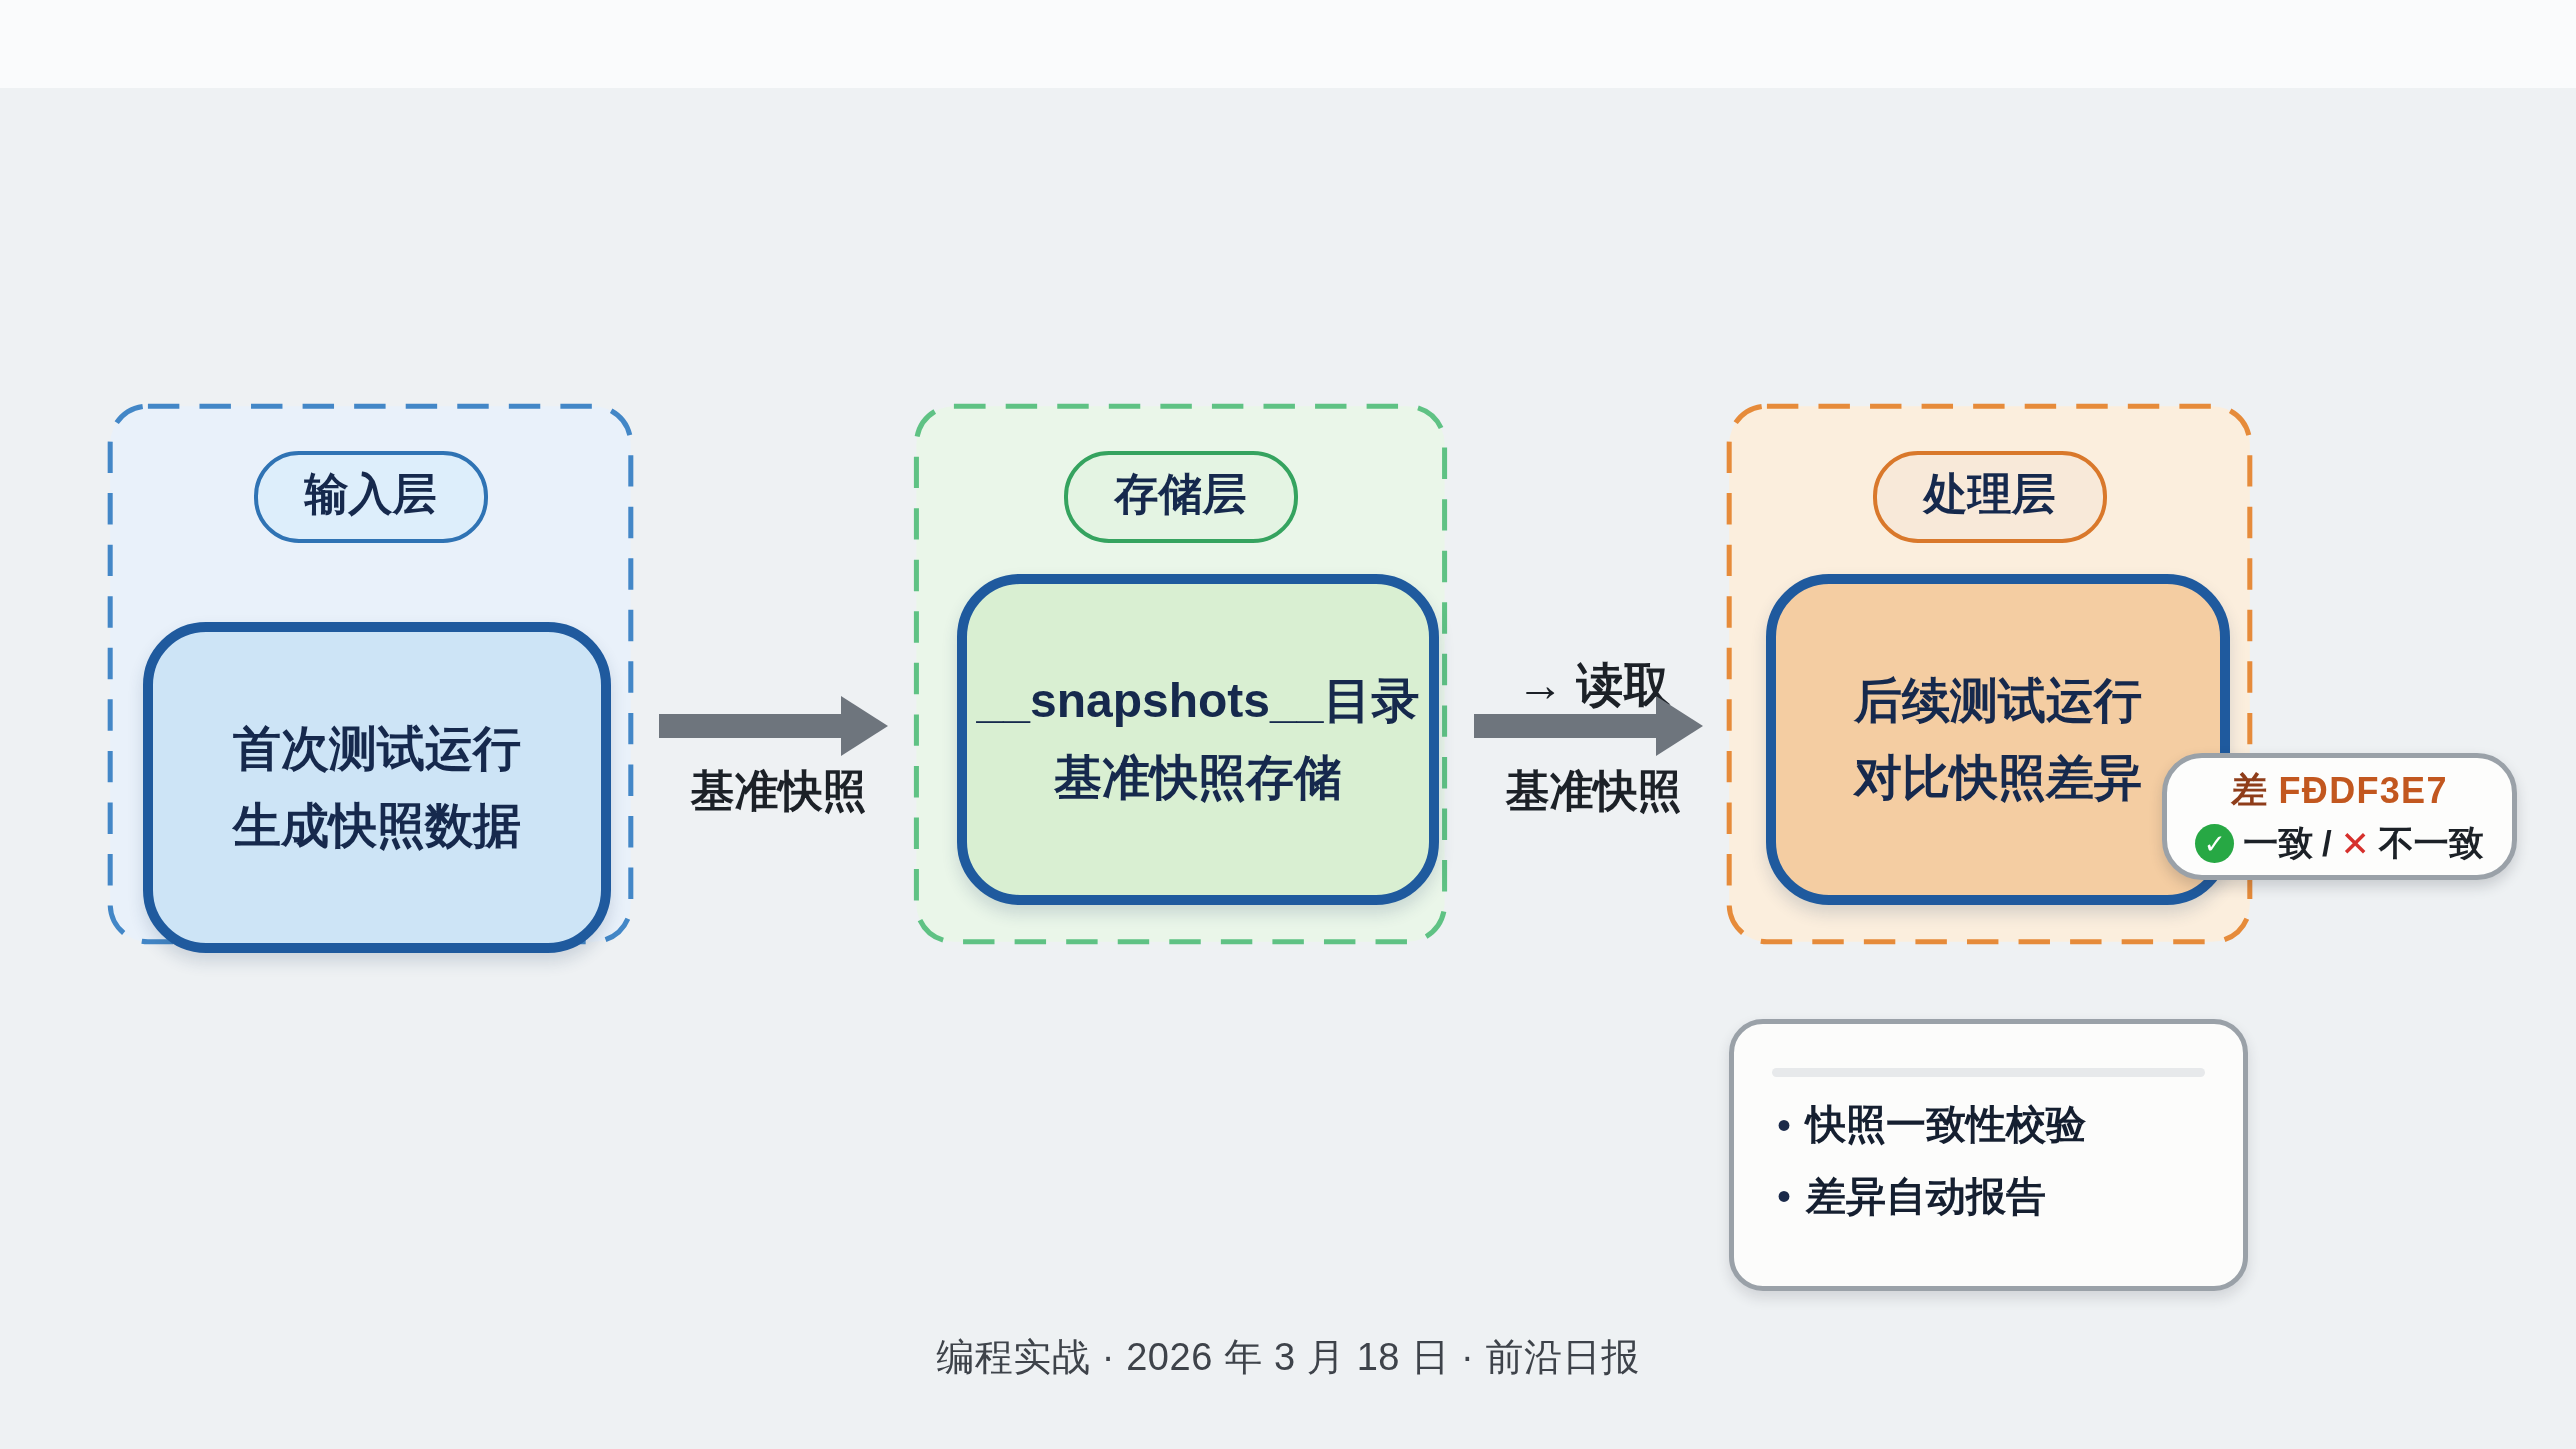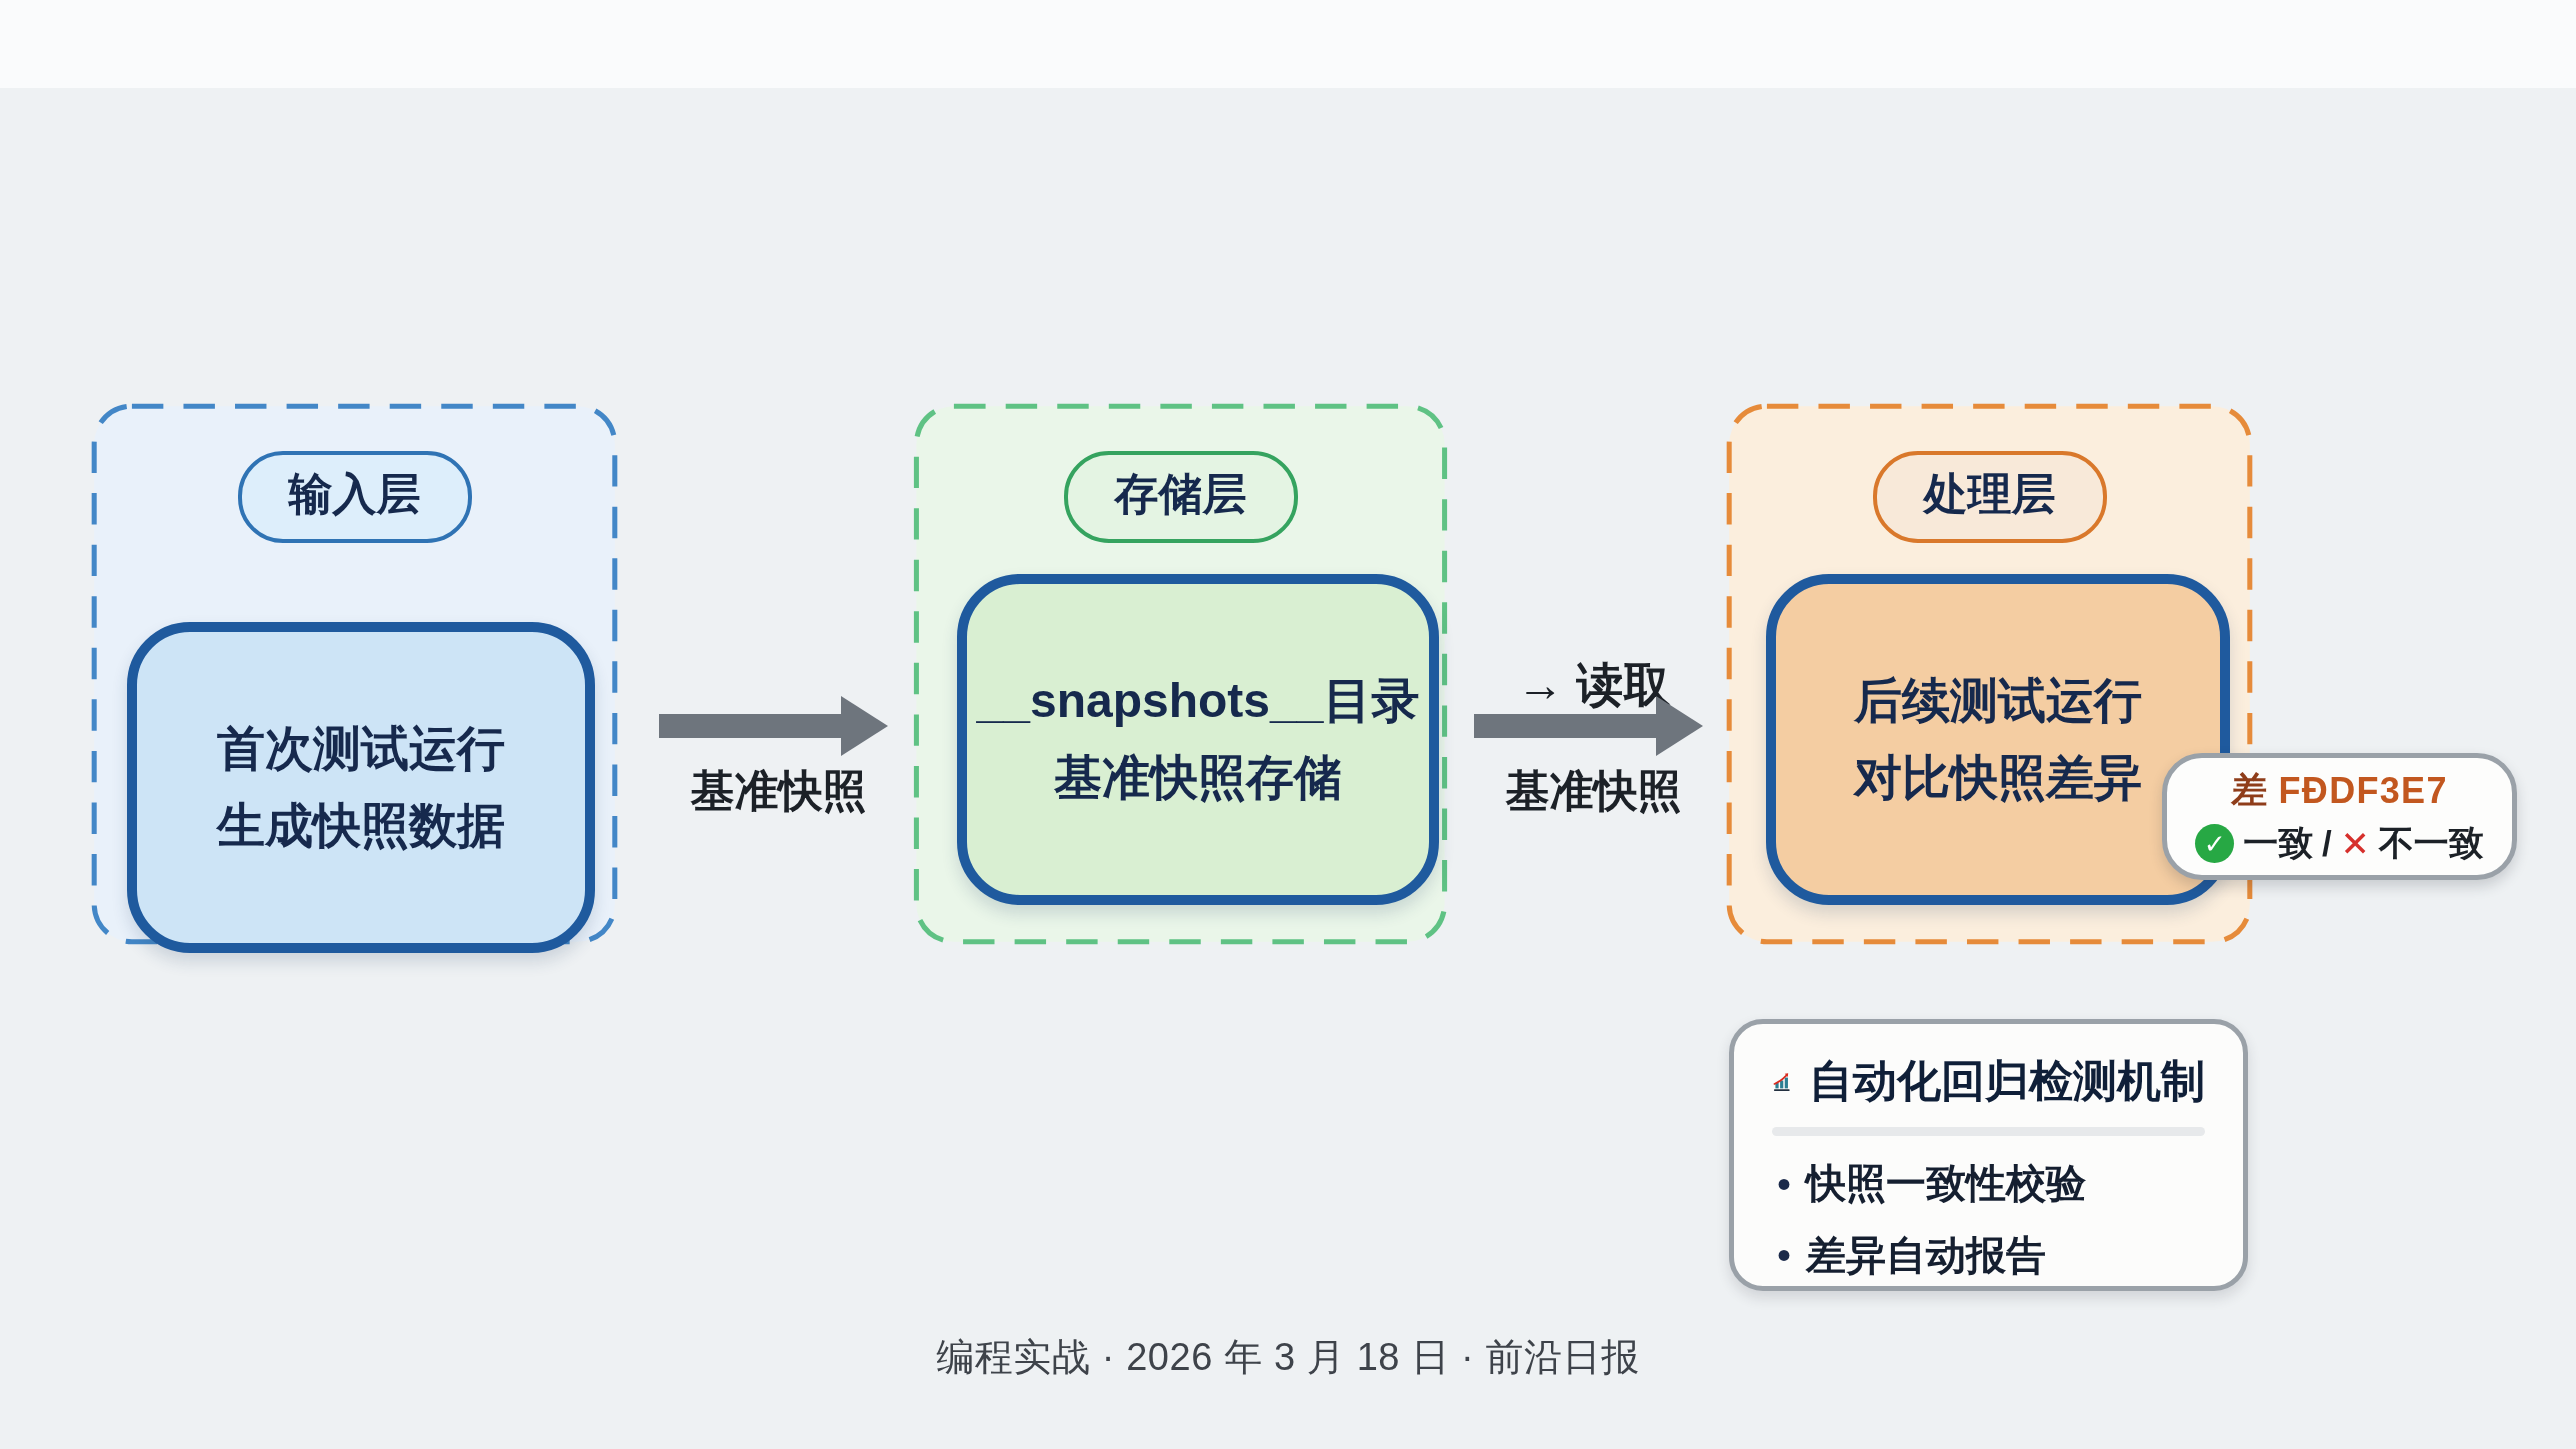"输入层" div.layer { left: 91px -> 107px }
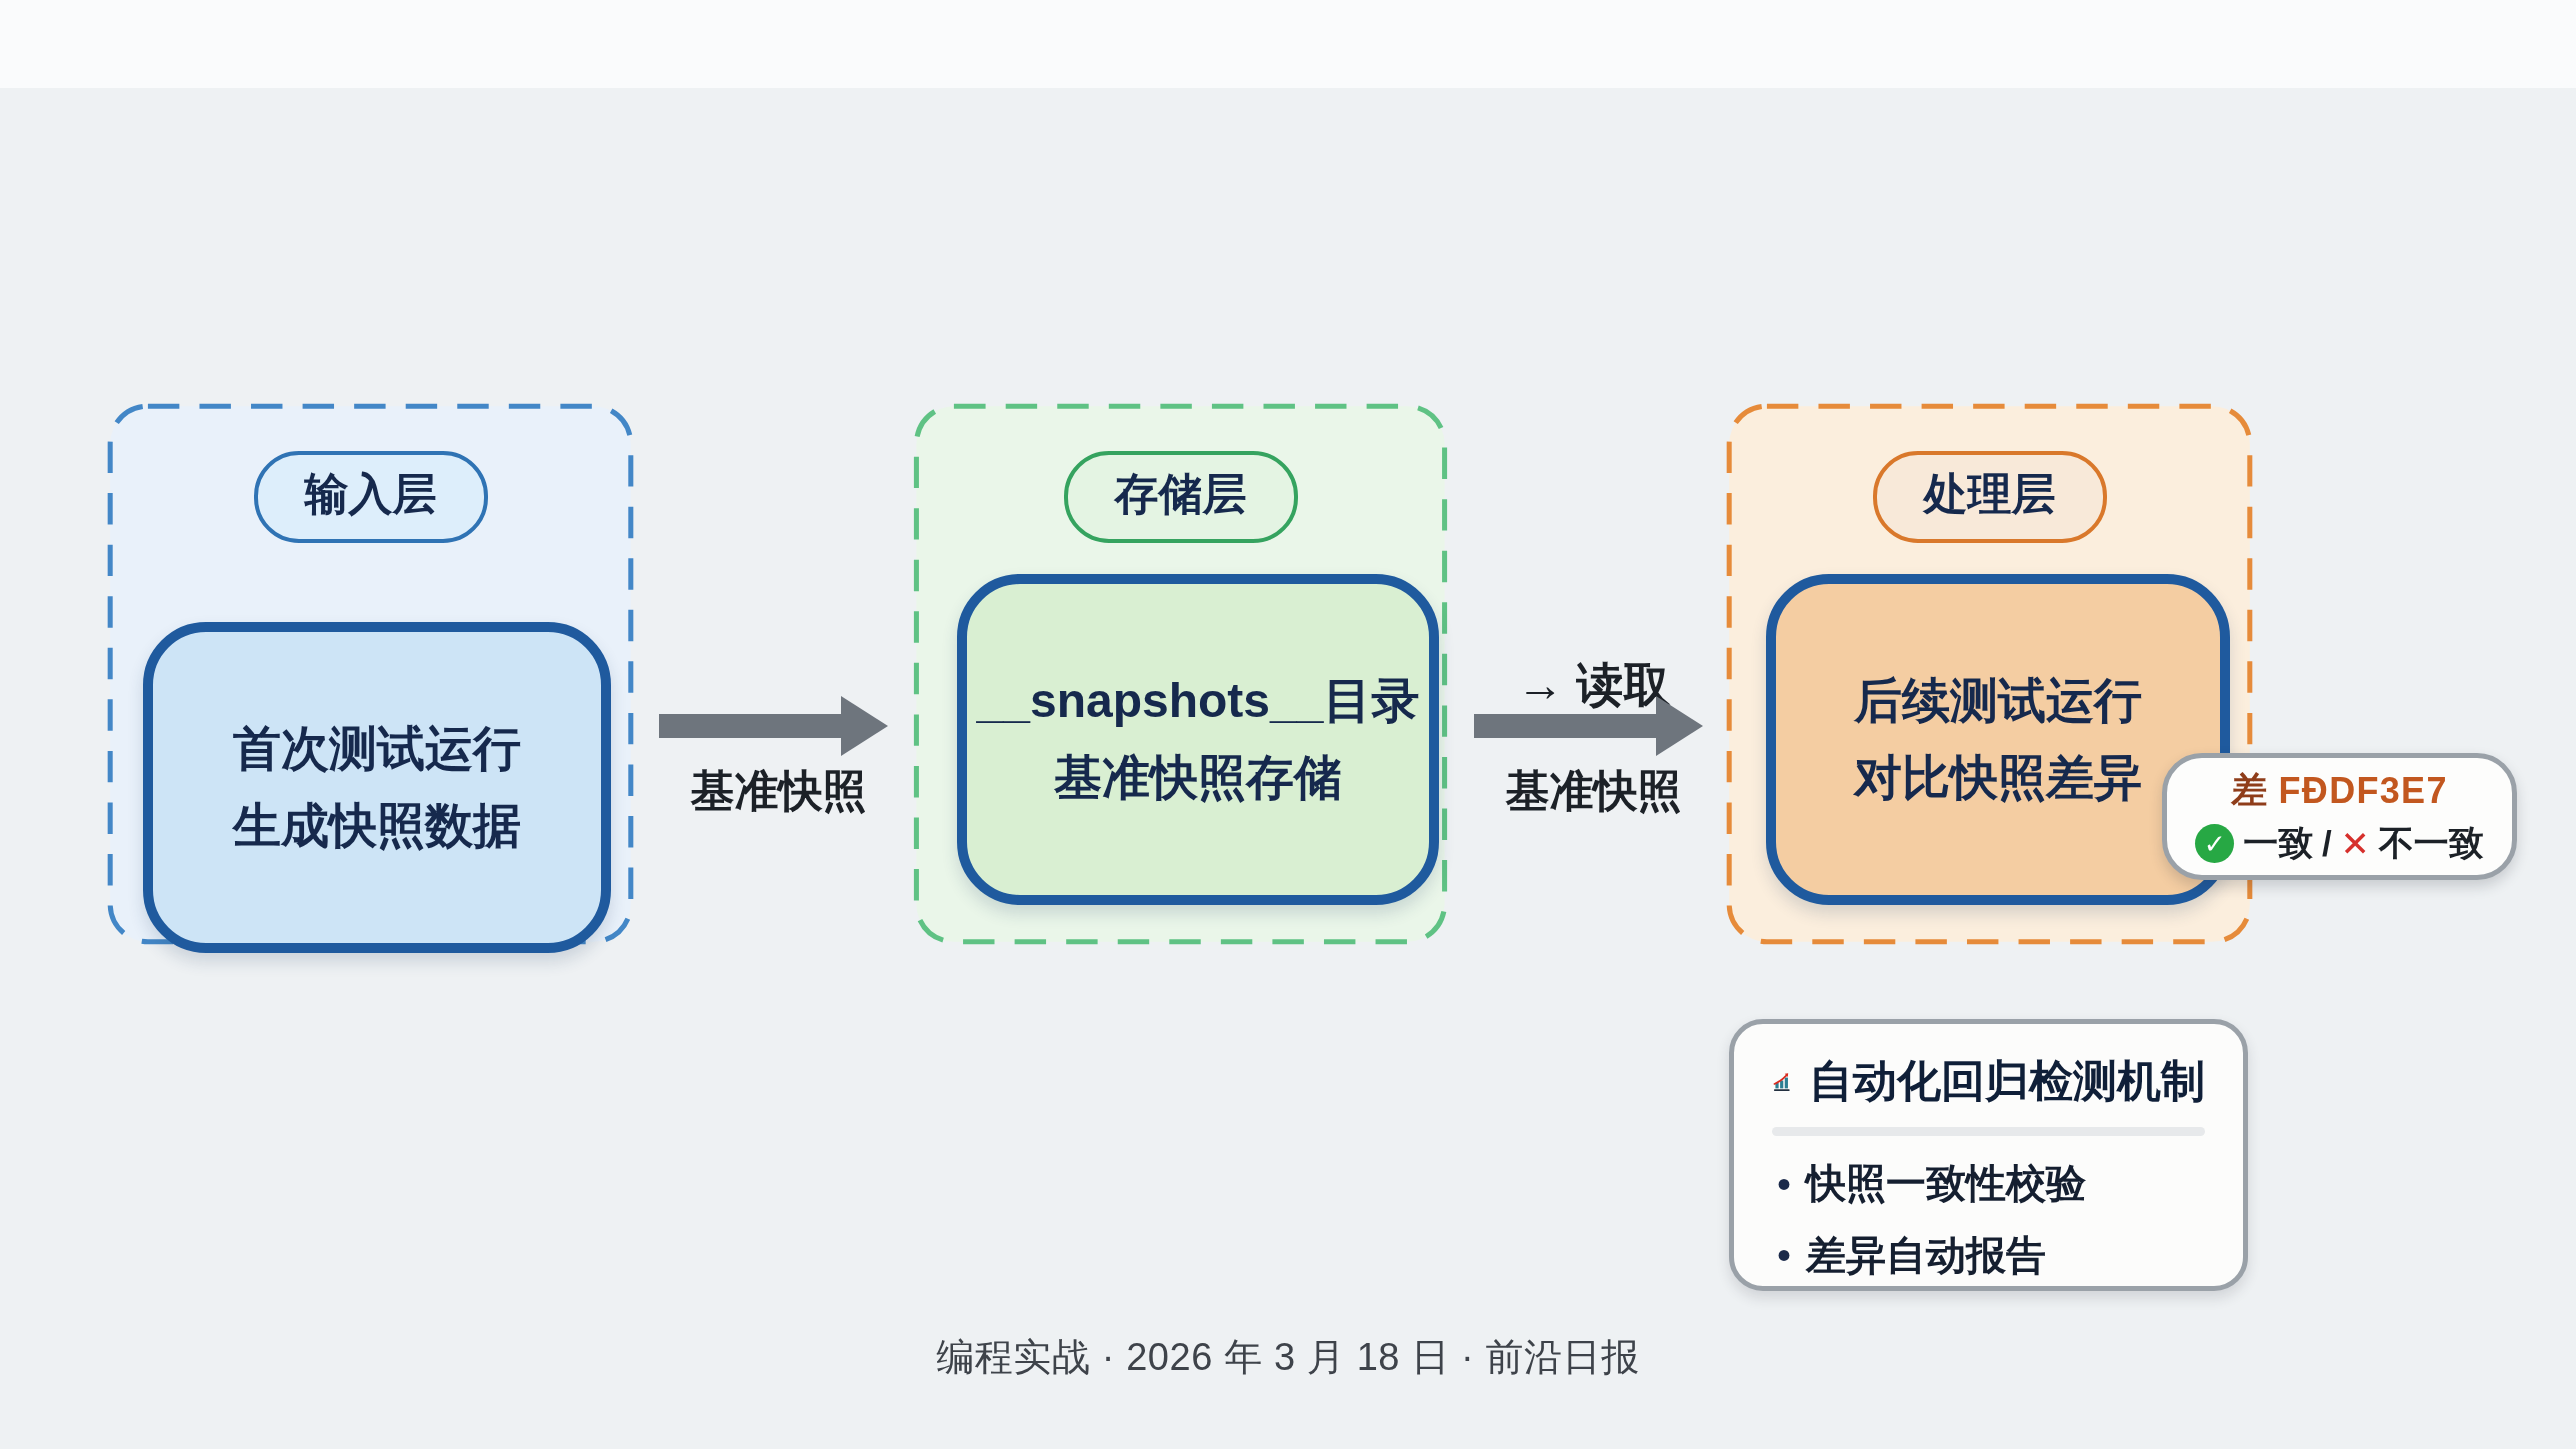"自动化回归检测机制" div.card-title-row { html: <div> <svg> <rect></rect> <rect></rect> <rect></rect> <path></path> <path></path> <rect></rect> </svg> <div>自动化回归检测机制</div> </div> -> none }
